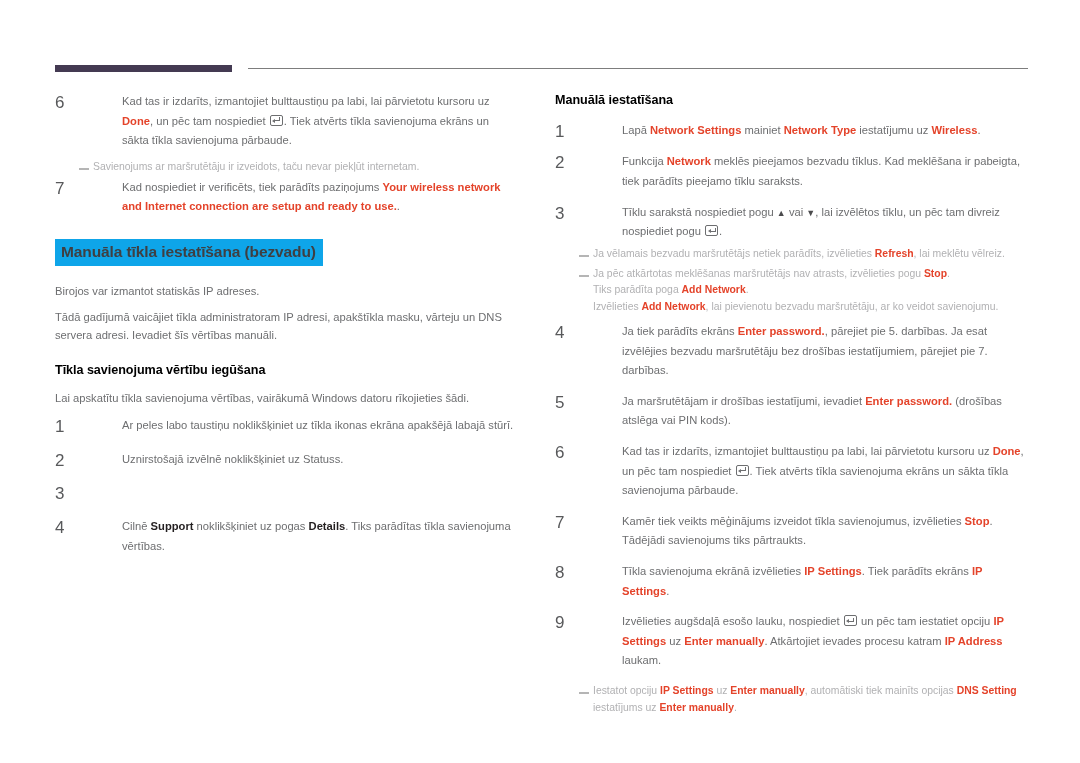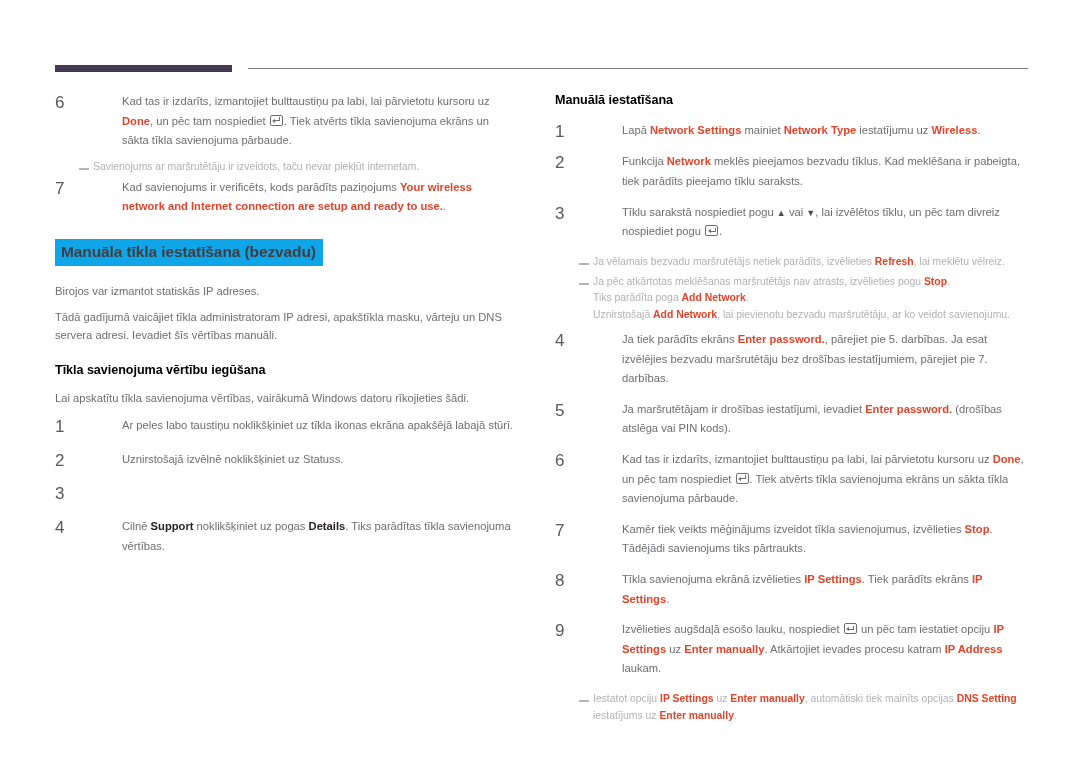"Kad savienojums ir verificēts, kods" span { text: savienojums ir verificēts, kods -> nospiediet ir verificēts, tiek }
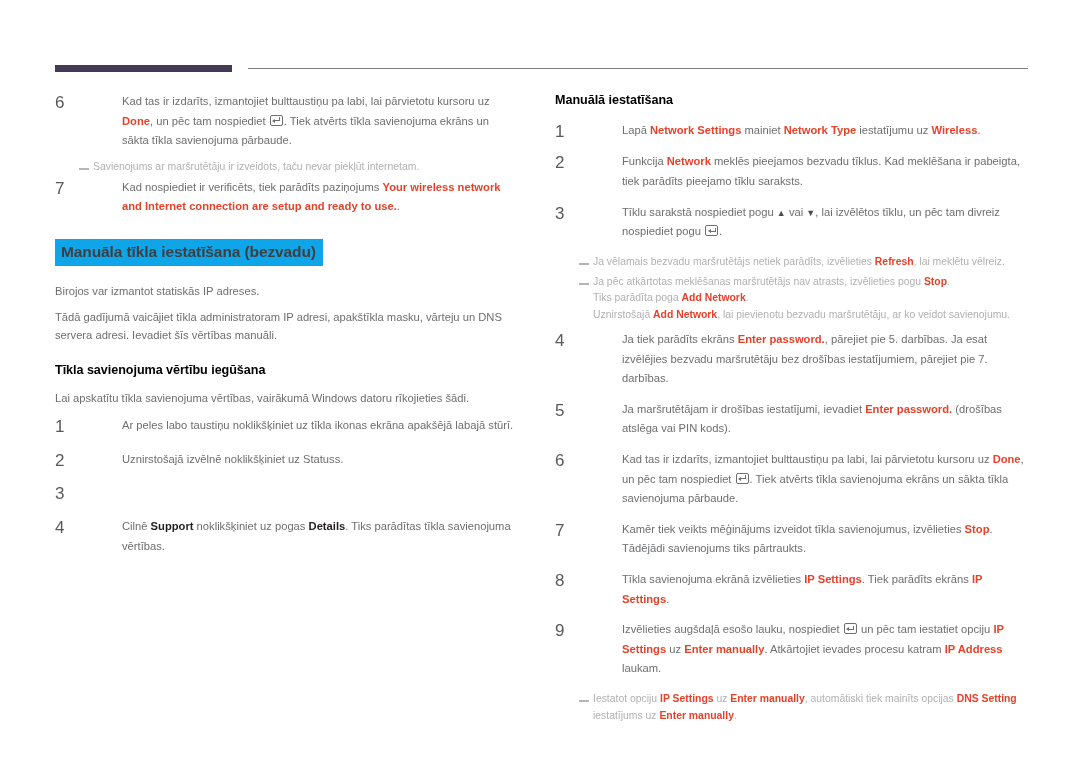"Ja vēlamais bezvadu maršrutētājs netiek" div.note { margin-top: 12px -> 4px }
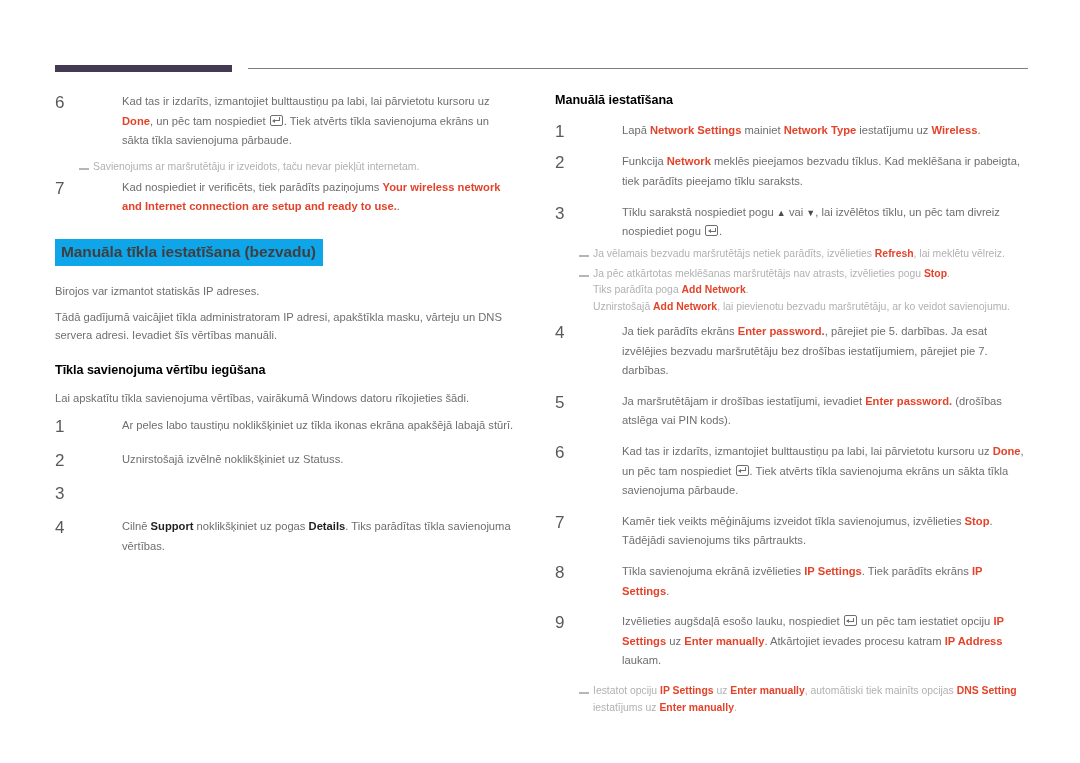"Uznirstošajā" span { text: Uznirstošajā -> Izvēlieties }
